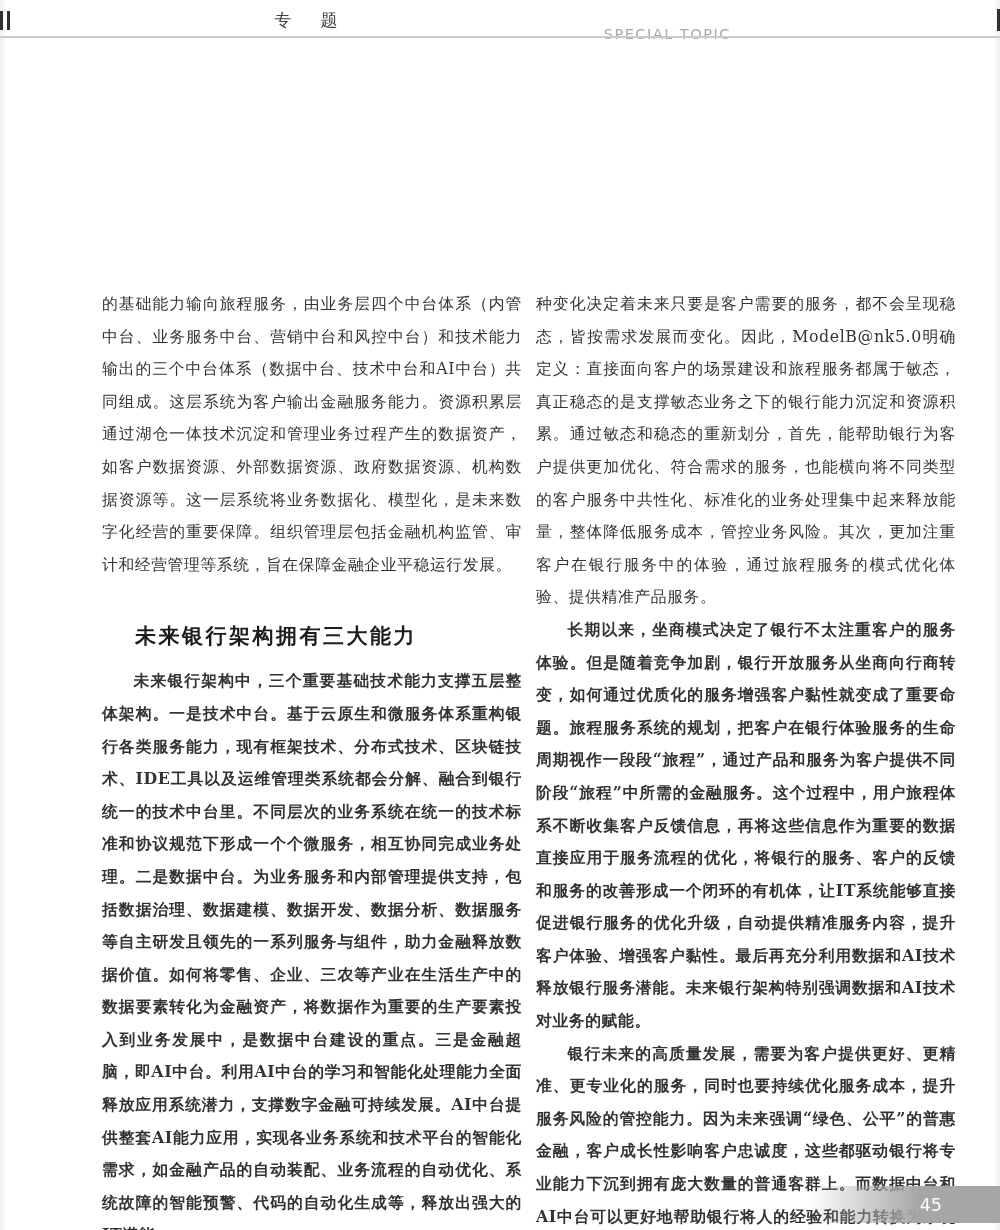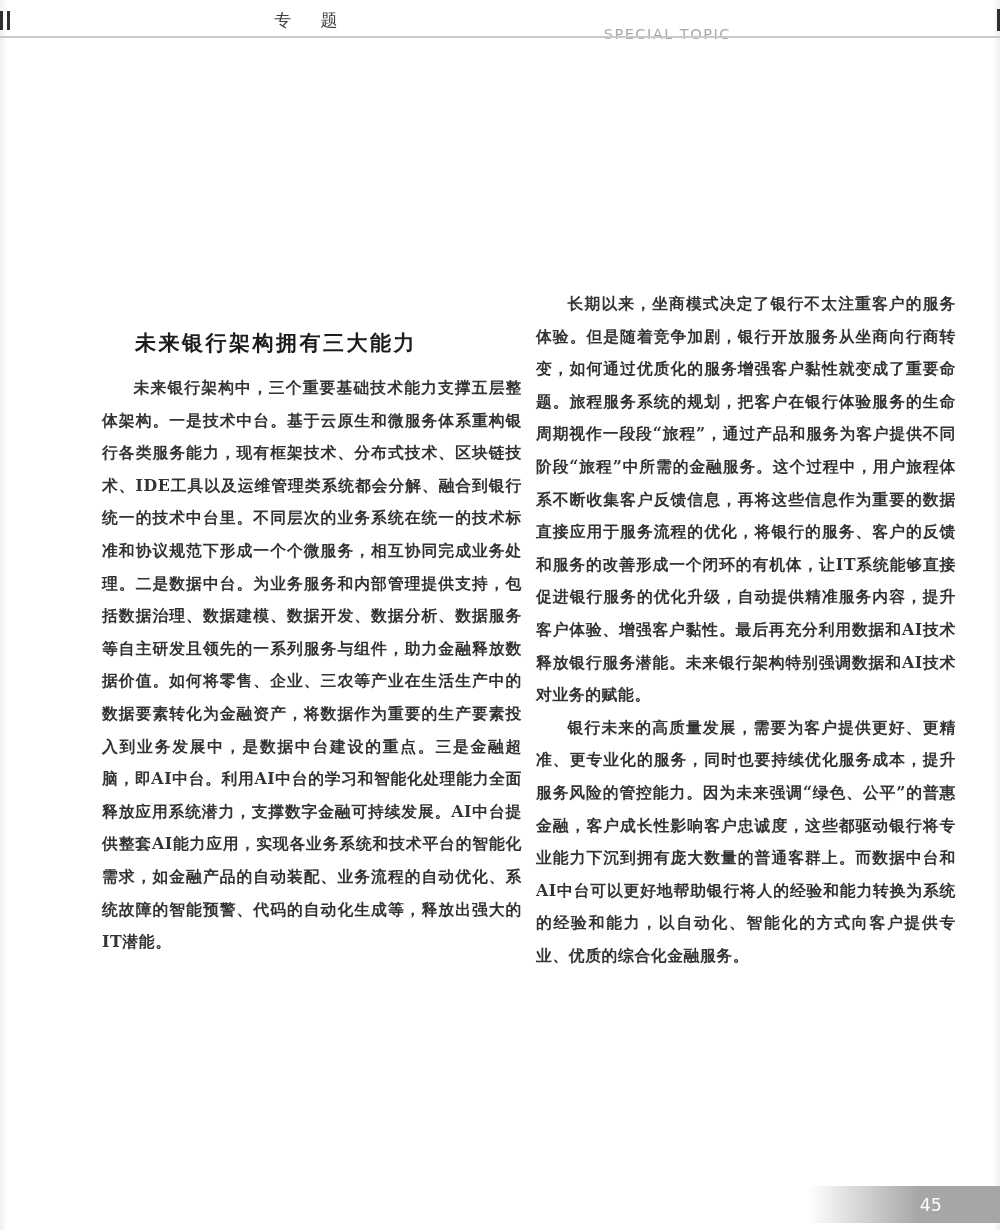"的基础能力输向旅程服务，由业务层四个中台体系（内管中台、业务服务中台、营销中台和" p { html: none -> <p>的基础能力输向旅程服务，由业务层四个中台体系（内管中台、业务服务中台、营销中台和风控中台）和技术能力输出的三个中台体系（数据中台、技术中台和AI中台）共同组成。这层系统为客户输出金融服务能力。资源积累层通过湖仓一体技术沉淀和管理业务过程产生的数据资产，如客户数据资源、外部数据资源、政府数据资源、机构数据资源等。这一层系统将业务数据化、模型化，是未来数字化经营的重要保障。组织管理层包括金融机构监管、审计和经营管理等系统，旨在保障金融企业平稳运行发展。</p> }
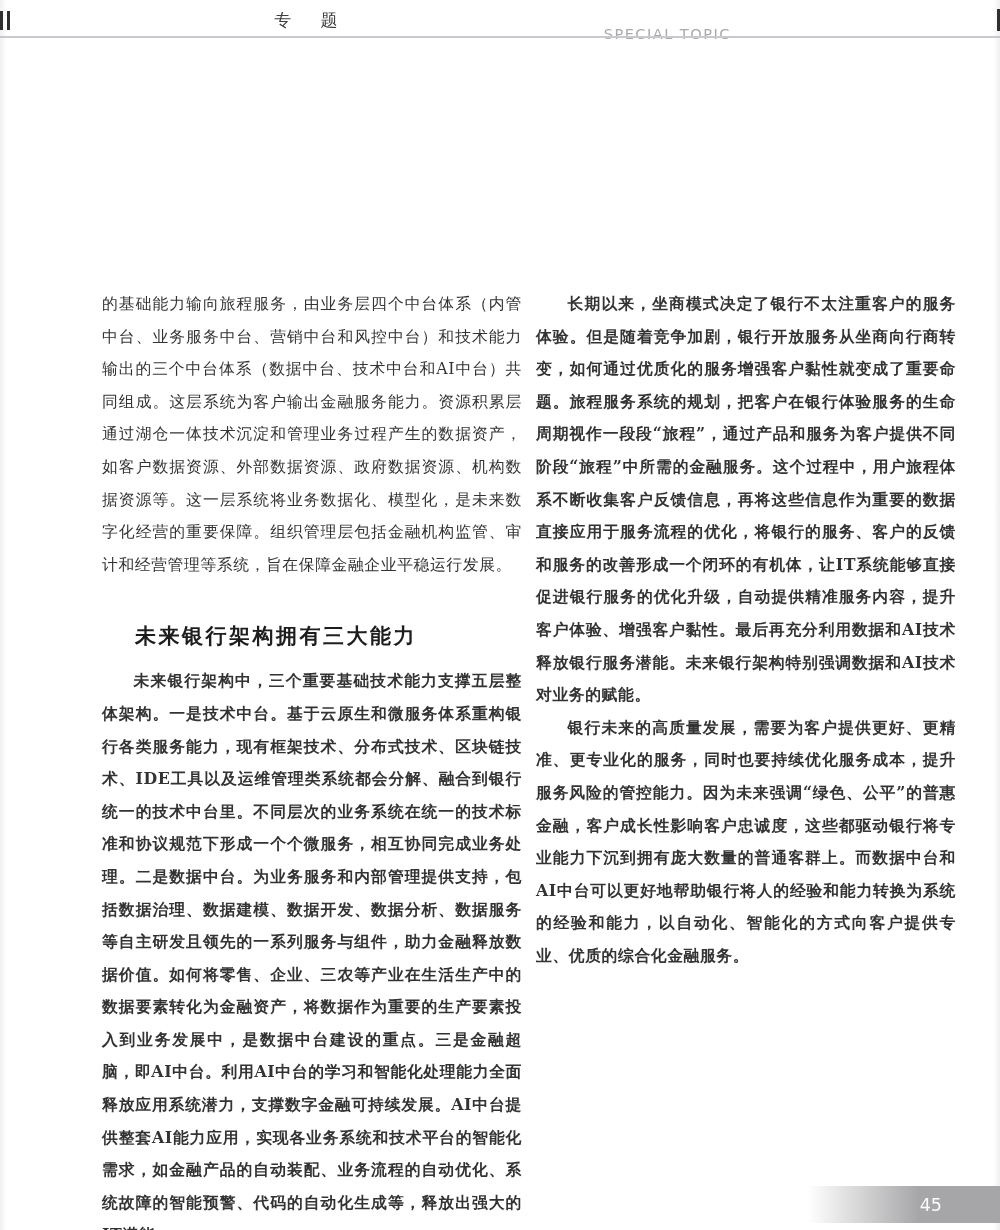"种变化决定着未来只要是客户需要的服务，都不会呈现稳态，皆按需求发展而变化。因此，" p { html: none -> <p>种变化决定着未来只要是客户需要的服务，都不会呈现稳态，皆按需求发展而变化。因此，ModelB@nk5.0明确定义：直接面向客户的场景建设和旅程服务都属于敏态，真正稳态的是支撑敏态业务之下的银行能力沉淀和资源积累。通过敏态和稳态的重新划分，首先，能帮助银行为客户提供更加优化、符合需求的服务，也能横向将不同类型的客户服务中共性化、标准化的业务处理集中起来释放能量，整体降低服务成本，管控业务风险。其次，更加注重客户在银行服务中的体验，通过旅程服务的模式优化体验、提供精准产品服务。</p> }
